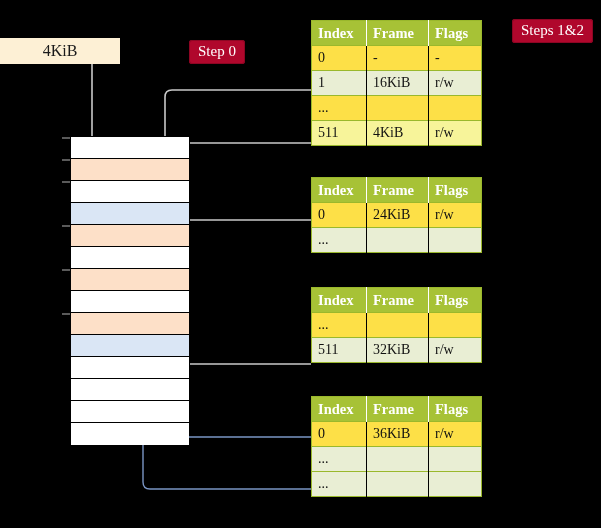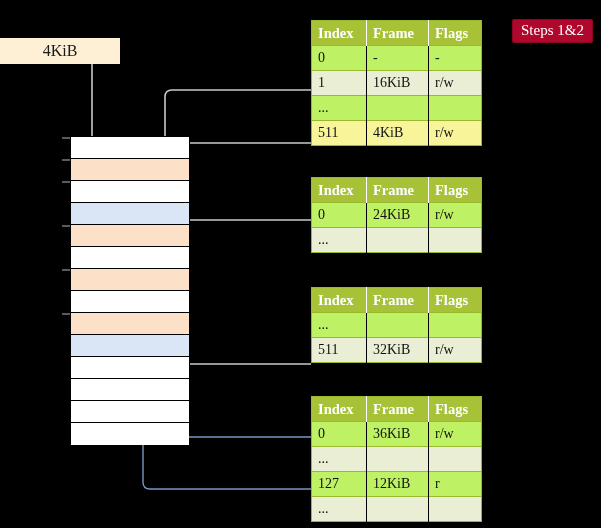"Index" .ptable { background: #bef264 -> #fde047 }
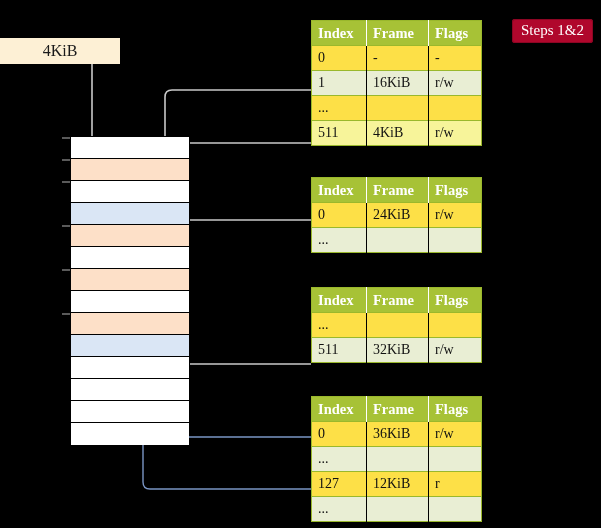"Step 0" div.step-badge { html: none -> <div>Step 0</div> }
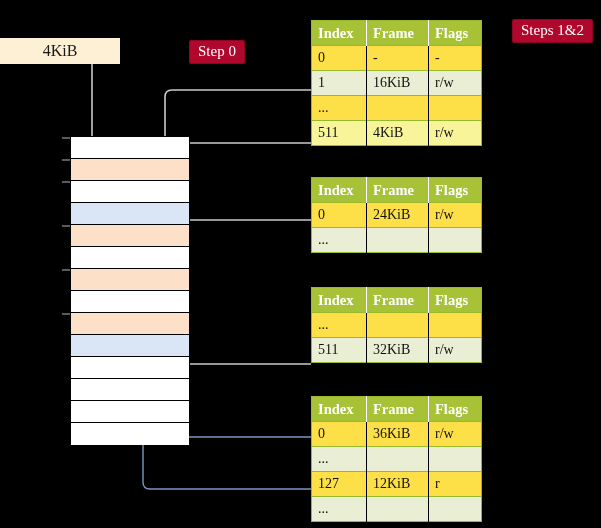"127" tr { html: <tr> <td>127</td> <td>12KiB</td> <td>r</td> </tr> -> none }
